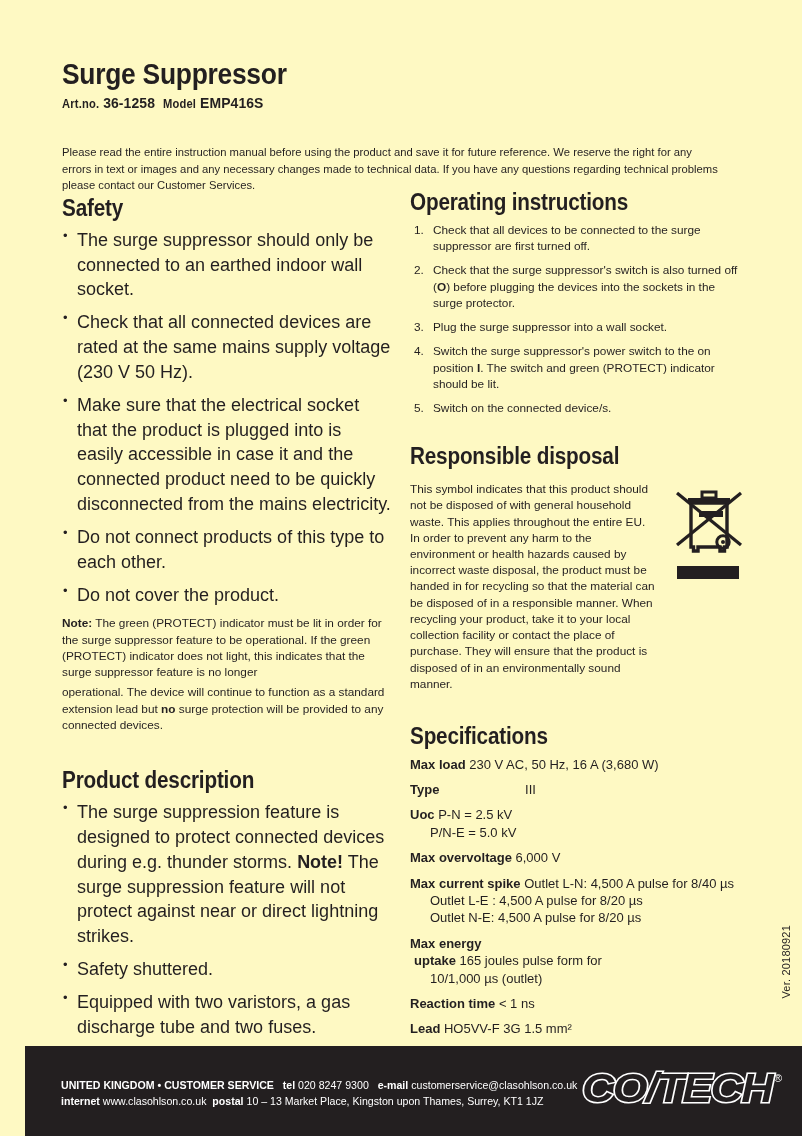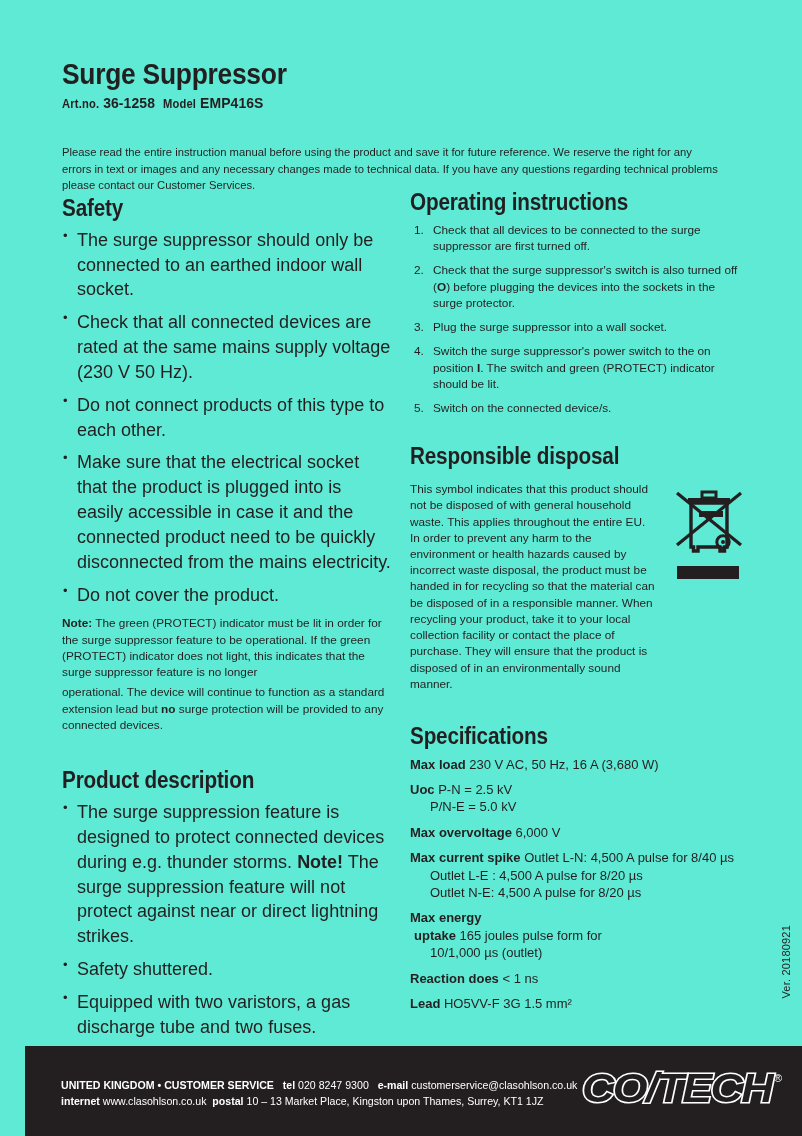"Surge Suppressor" .page { background: #5eead4 -> #fef9c3 }
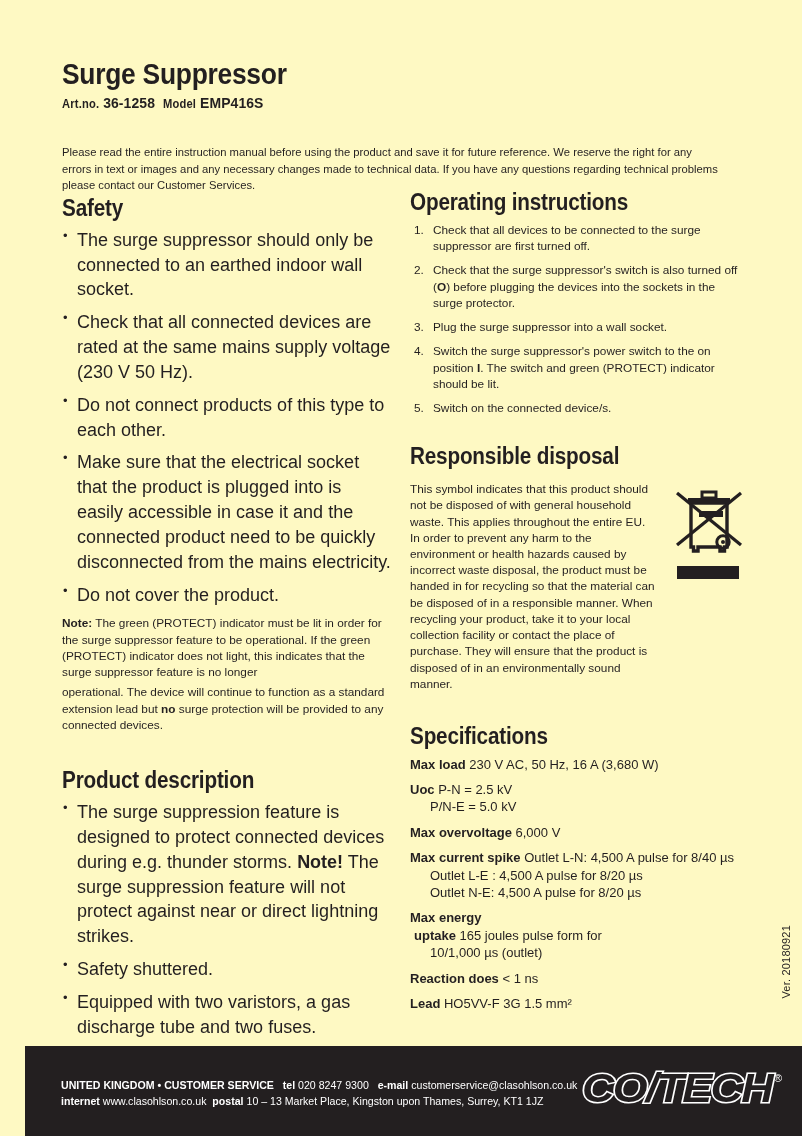"Do not connect products of" li { order: before "Make sure that the electrical" -> after "Make sure that the electrical" }
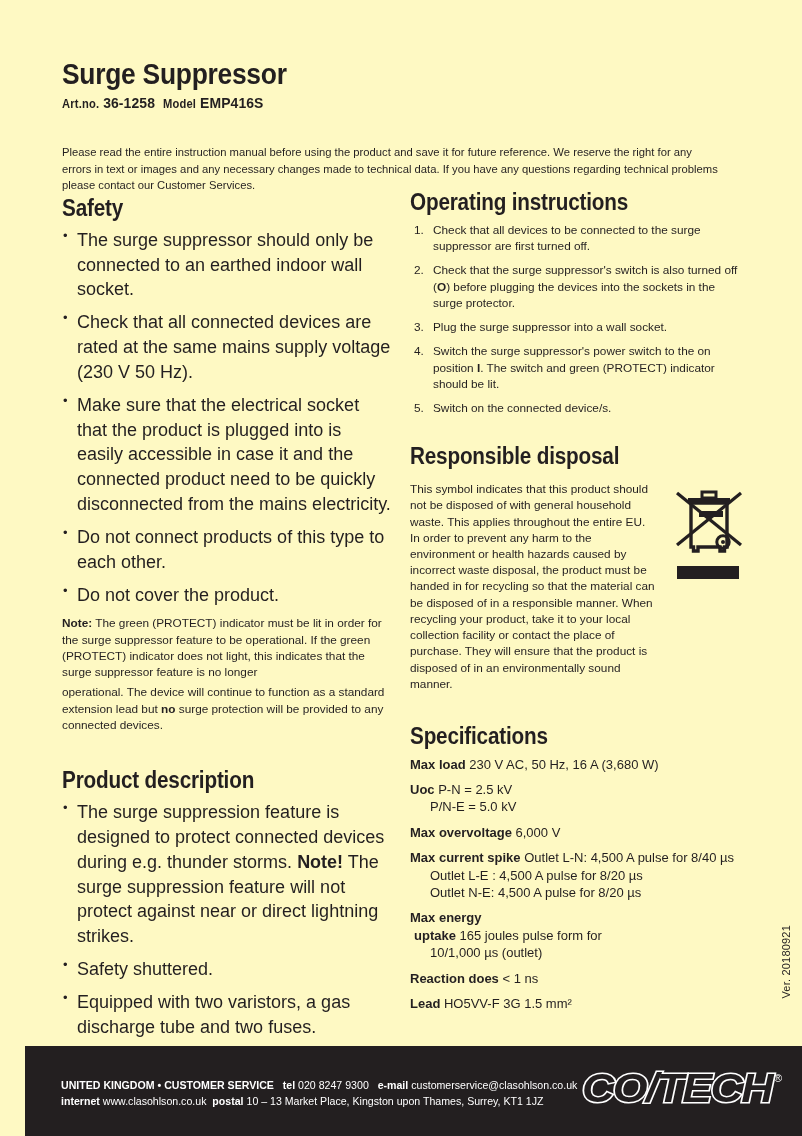"Type III" div.spec-row { html: none -> <div> <span>Type</span> <span>III</span> </div> }
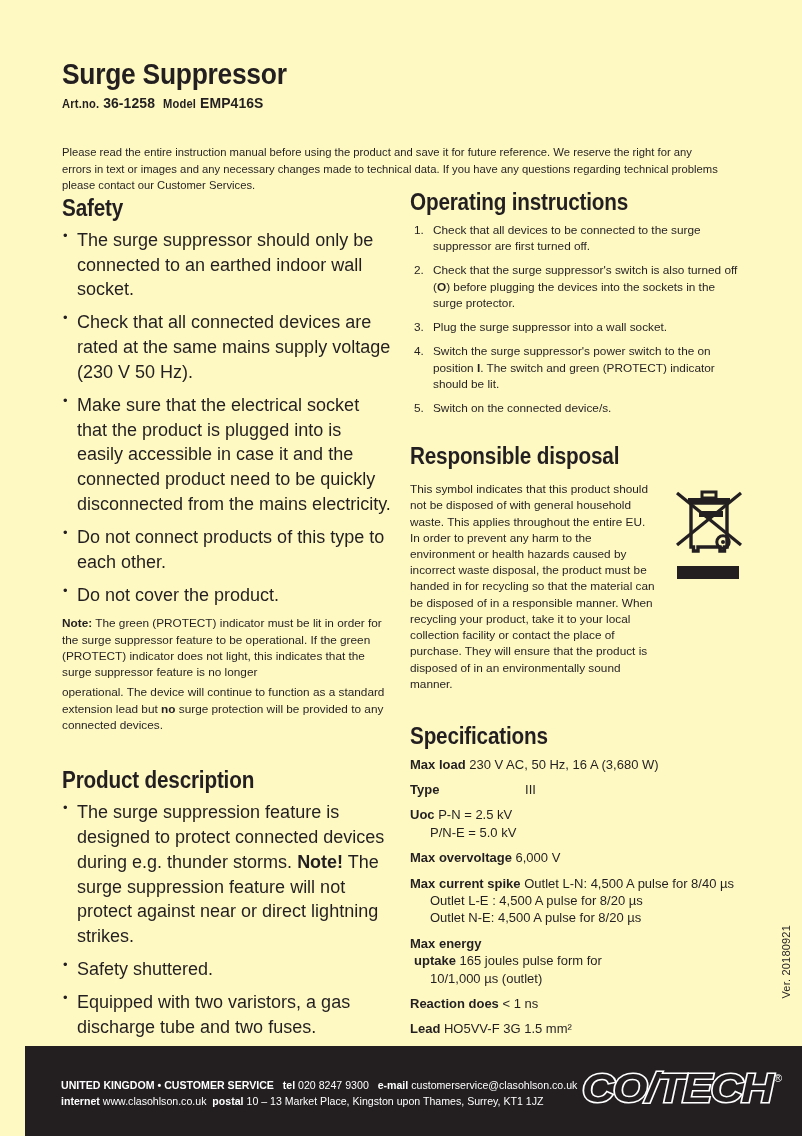"Reaction does" span.lbl { text: does -> time }
